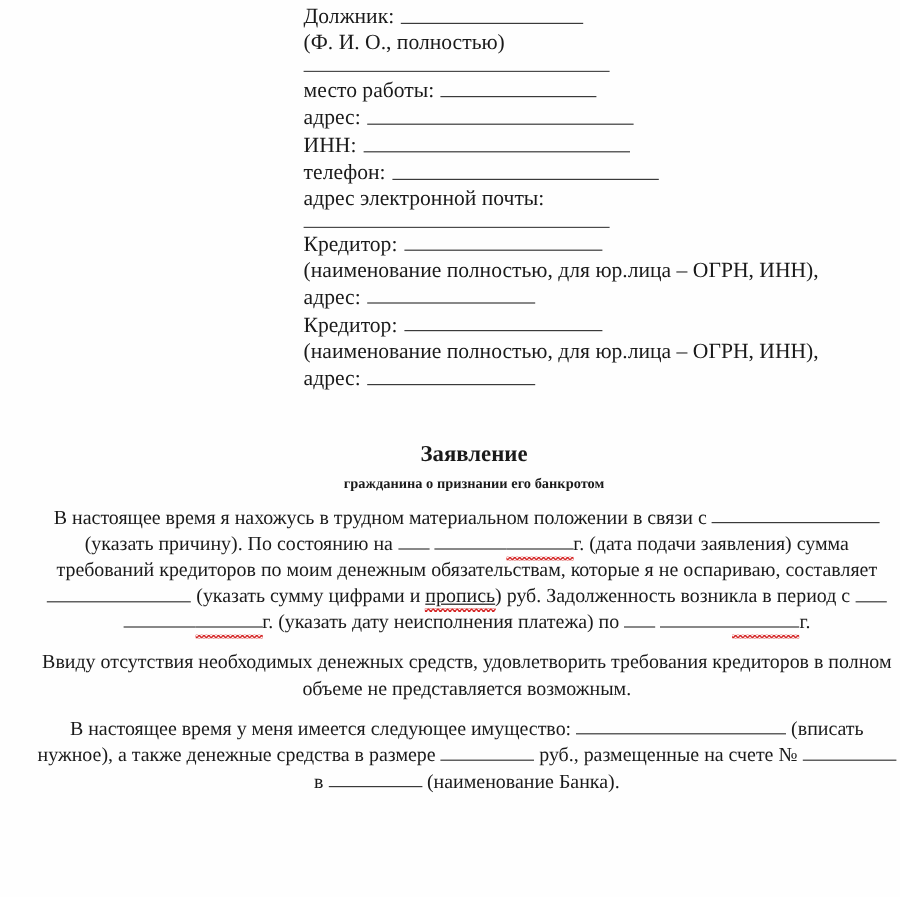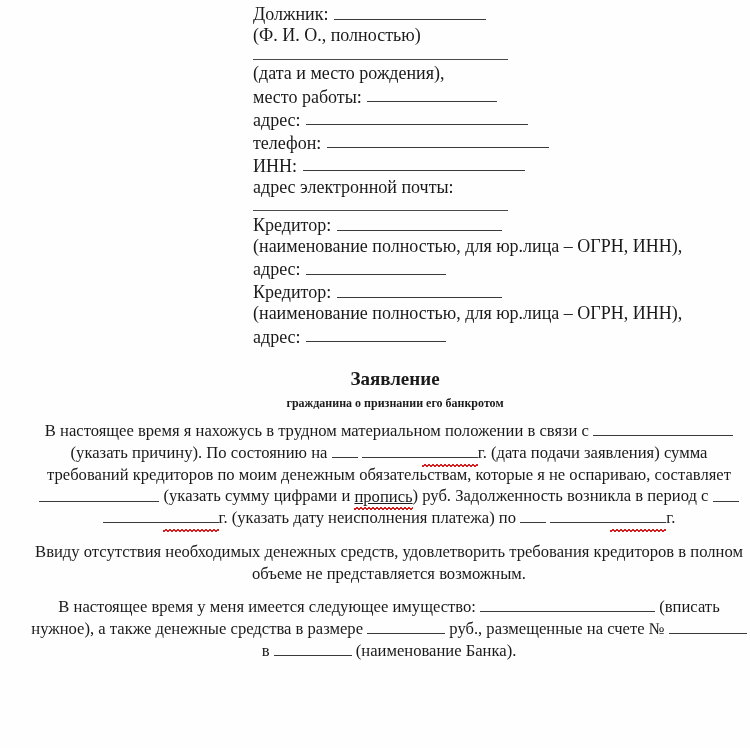"(дата и место рождения)," div.hdr-line { html: <div>(дата и место рождения),</div> -> none }
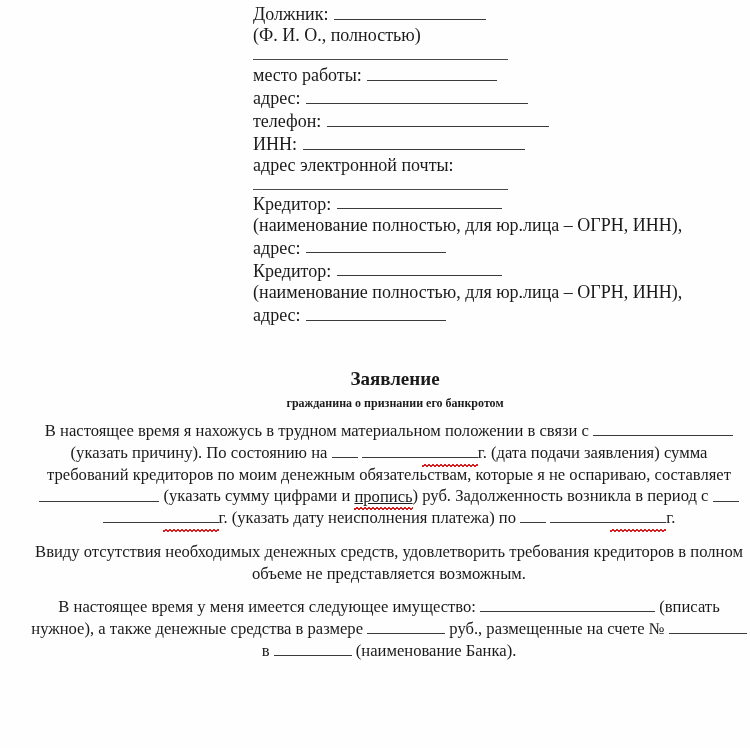"телефон:" div.hdr-line { order: before "ИНН:" -> after "ИНН:" }
